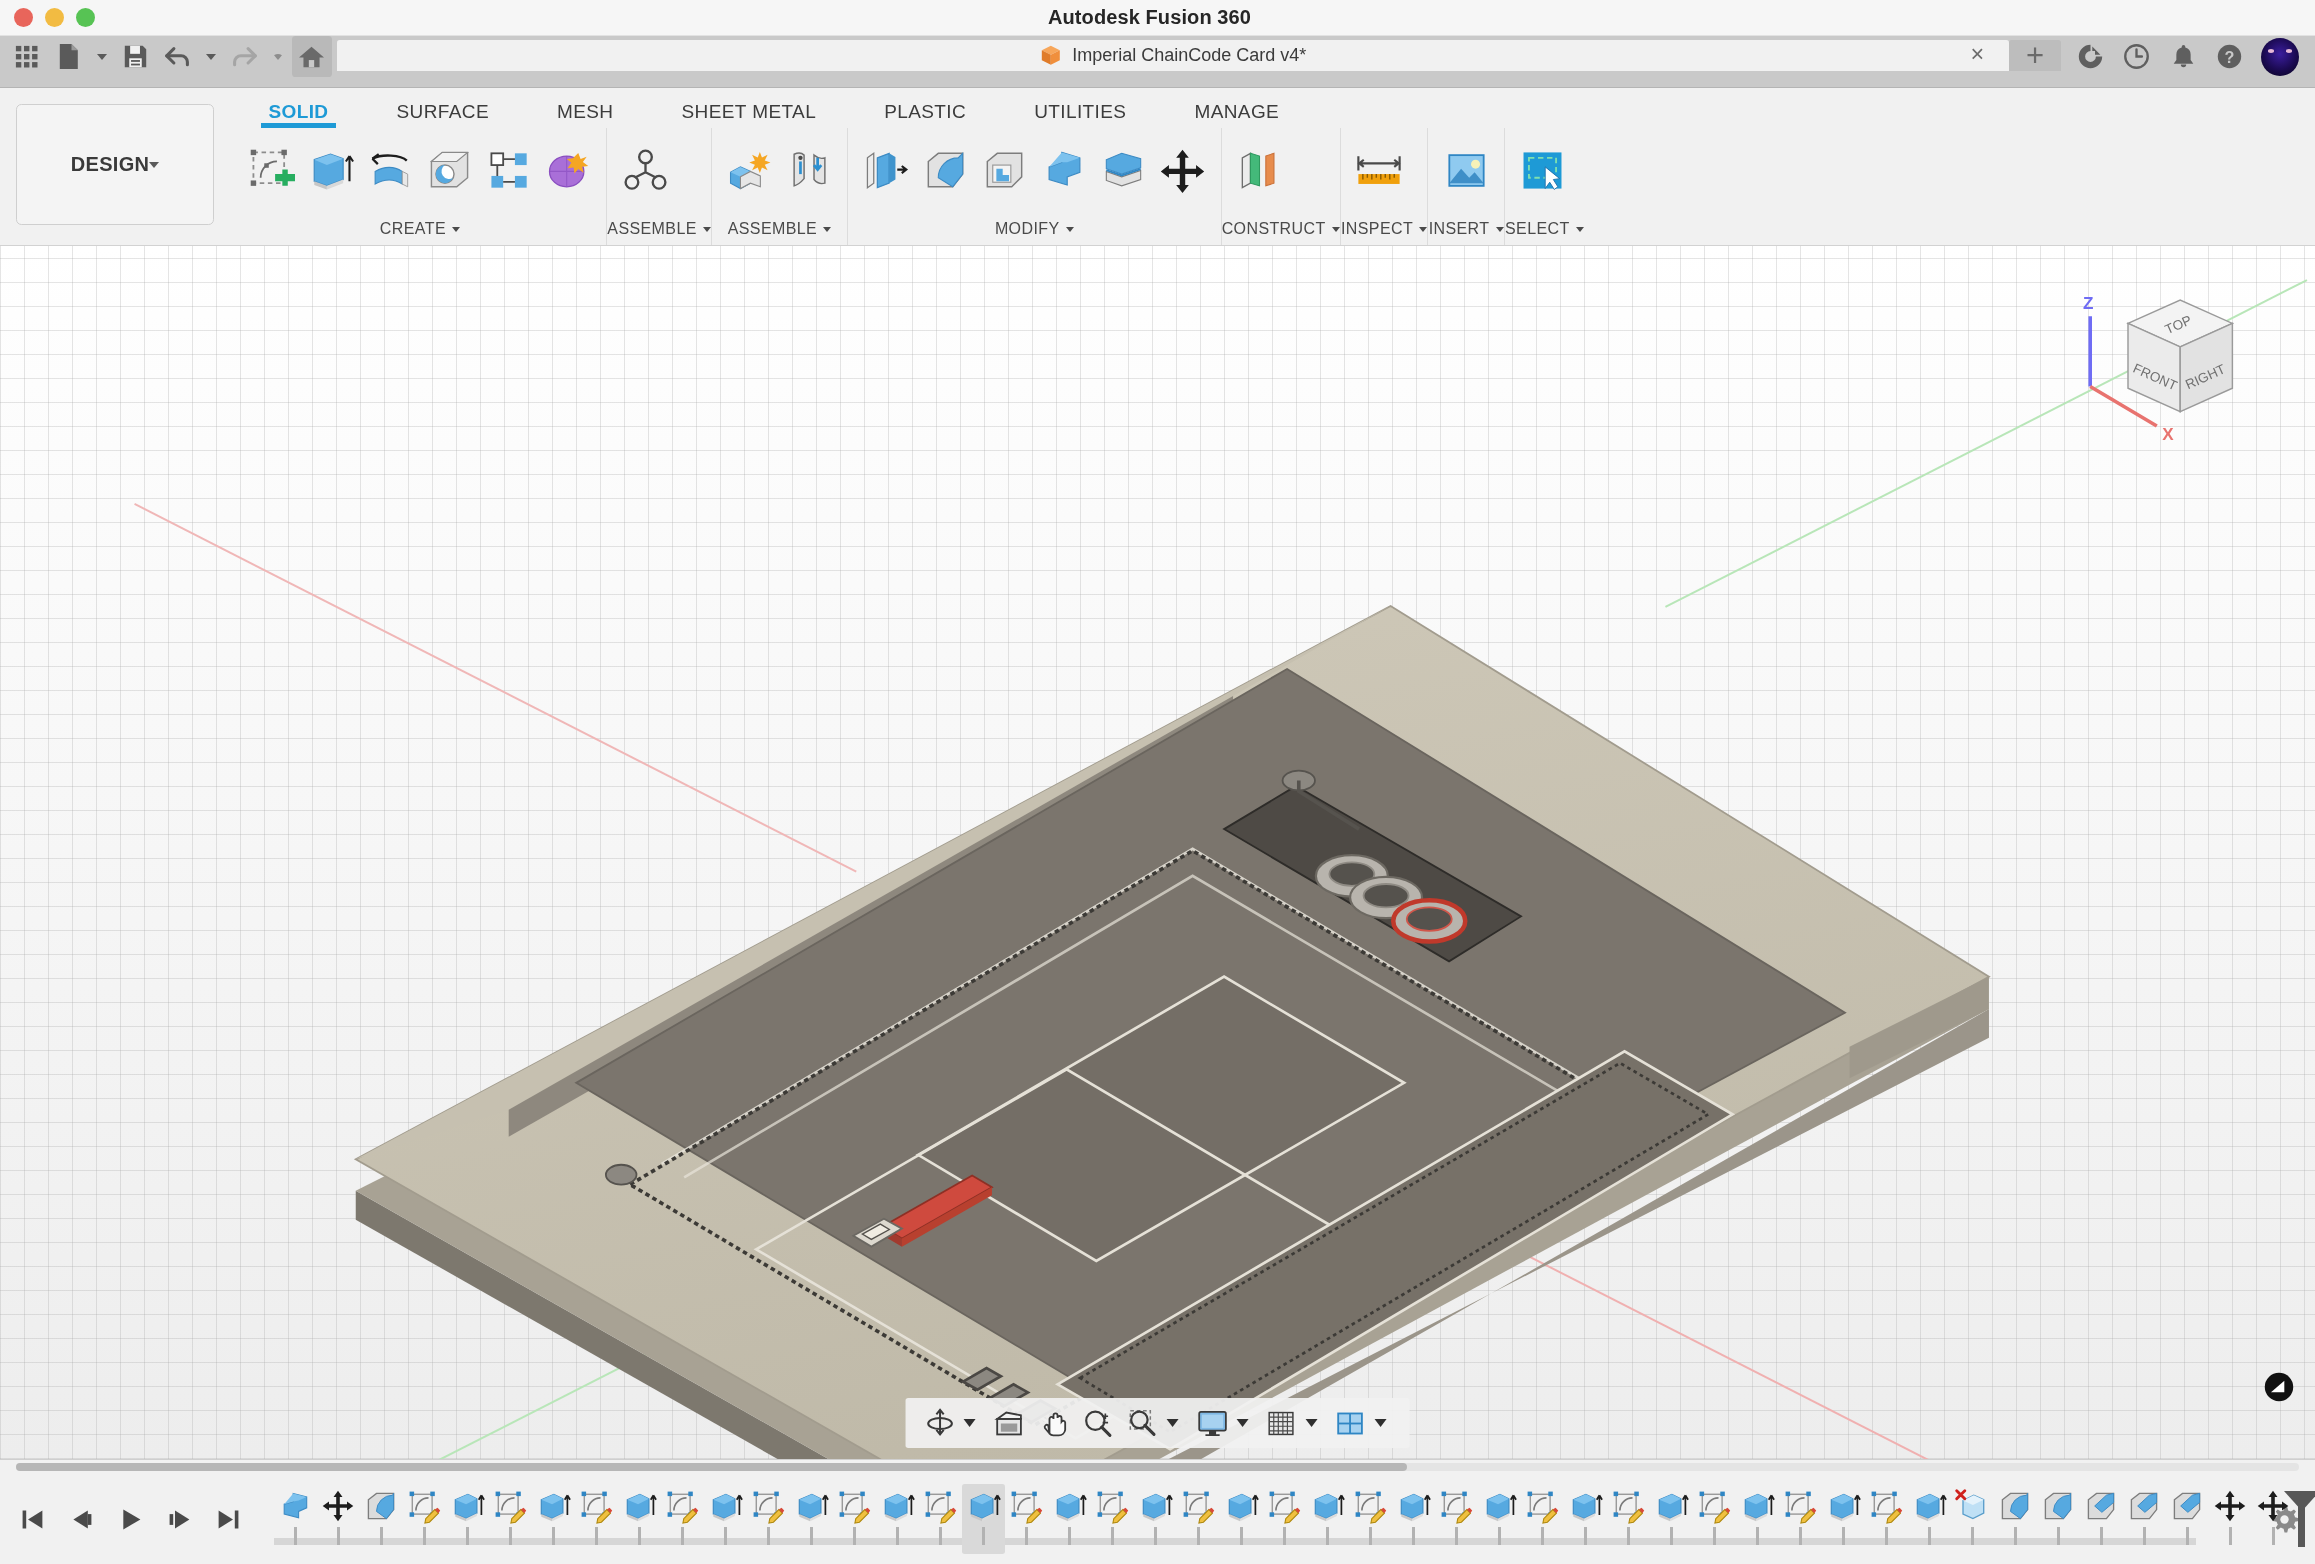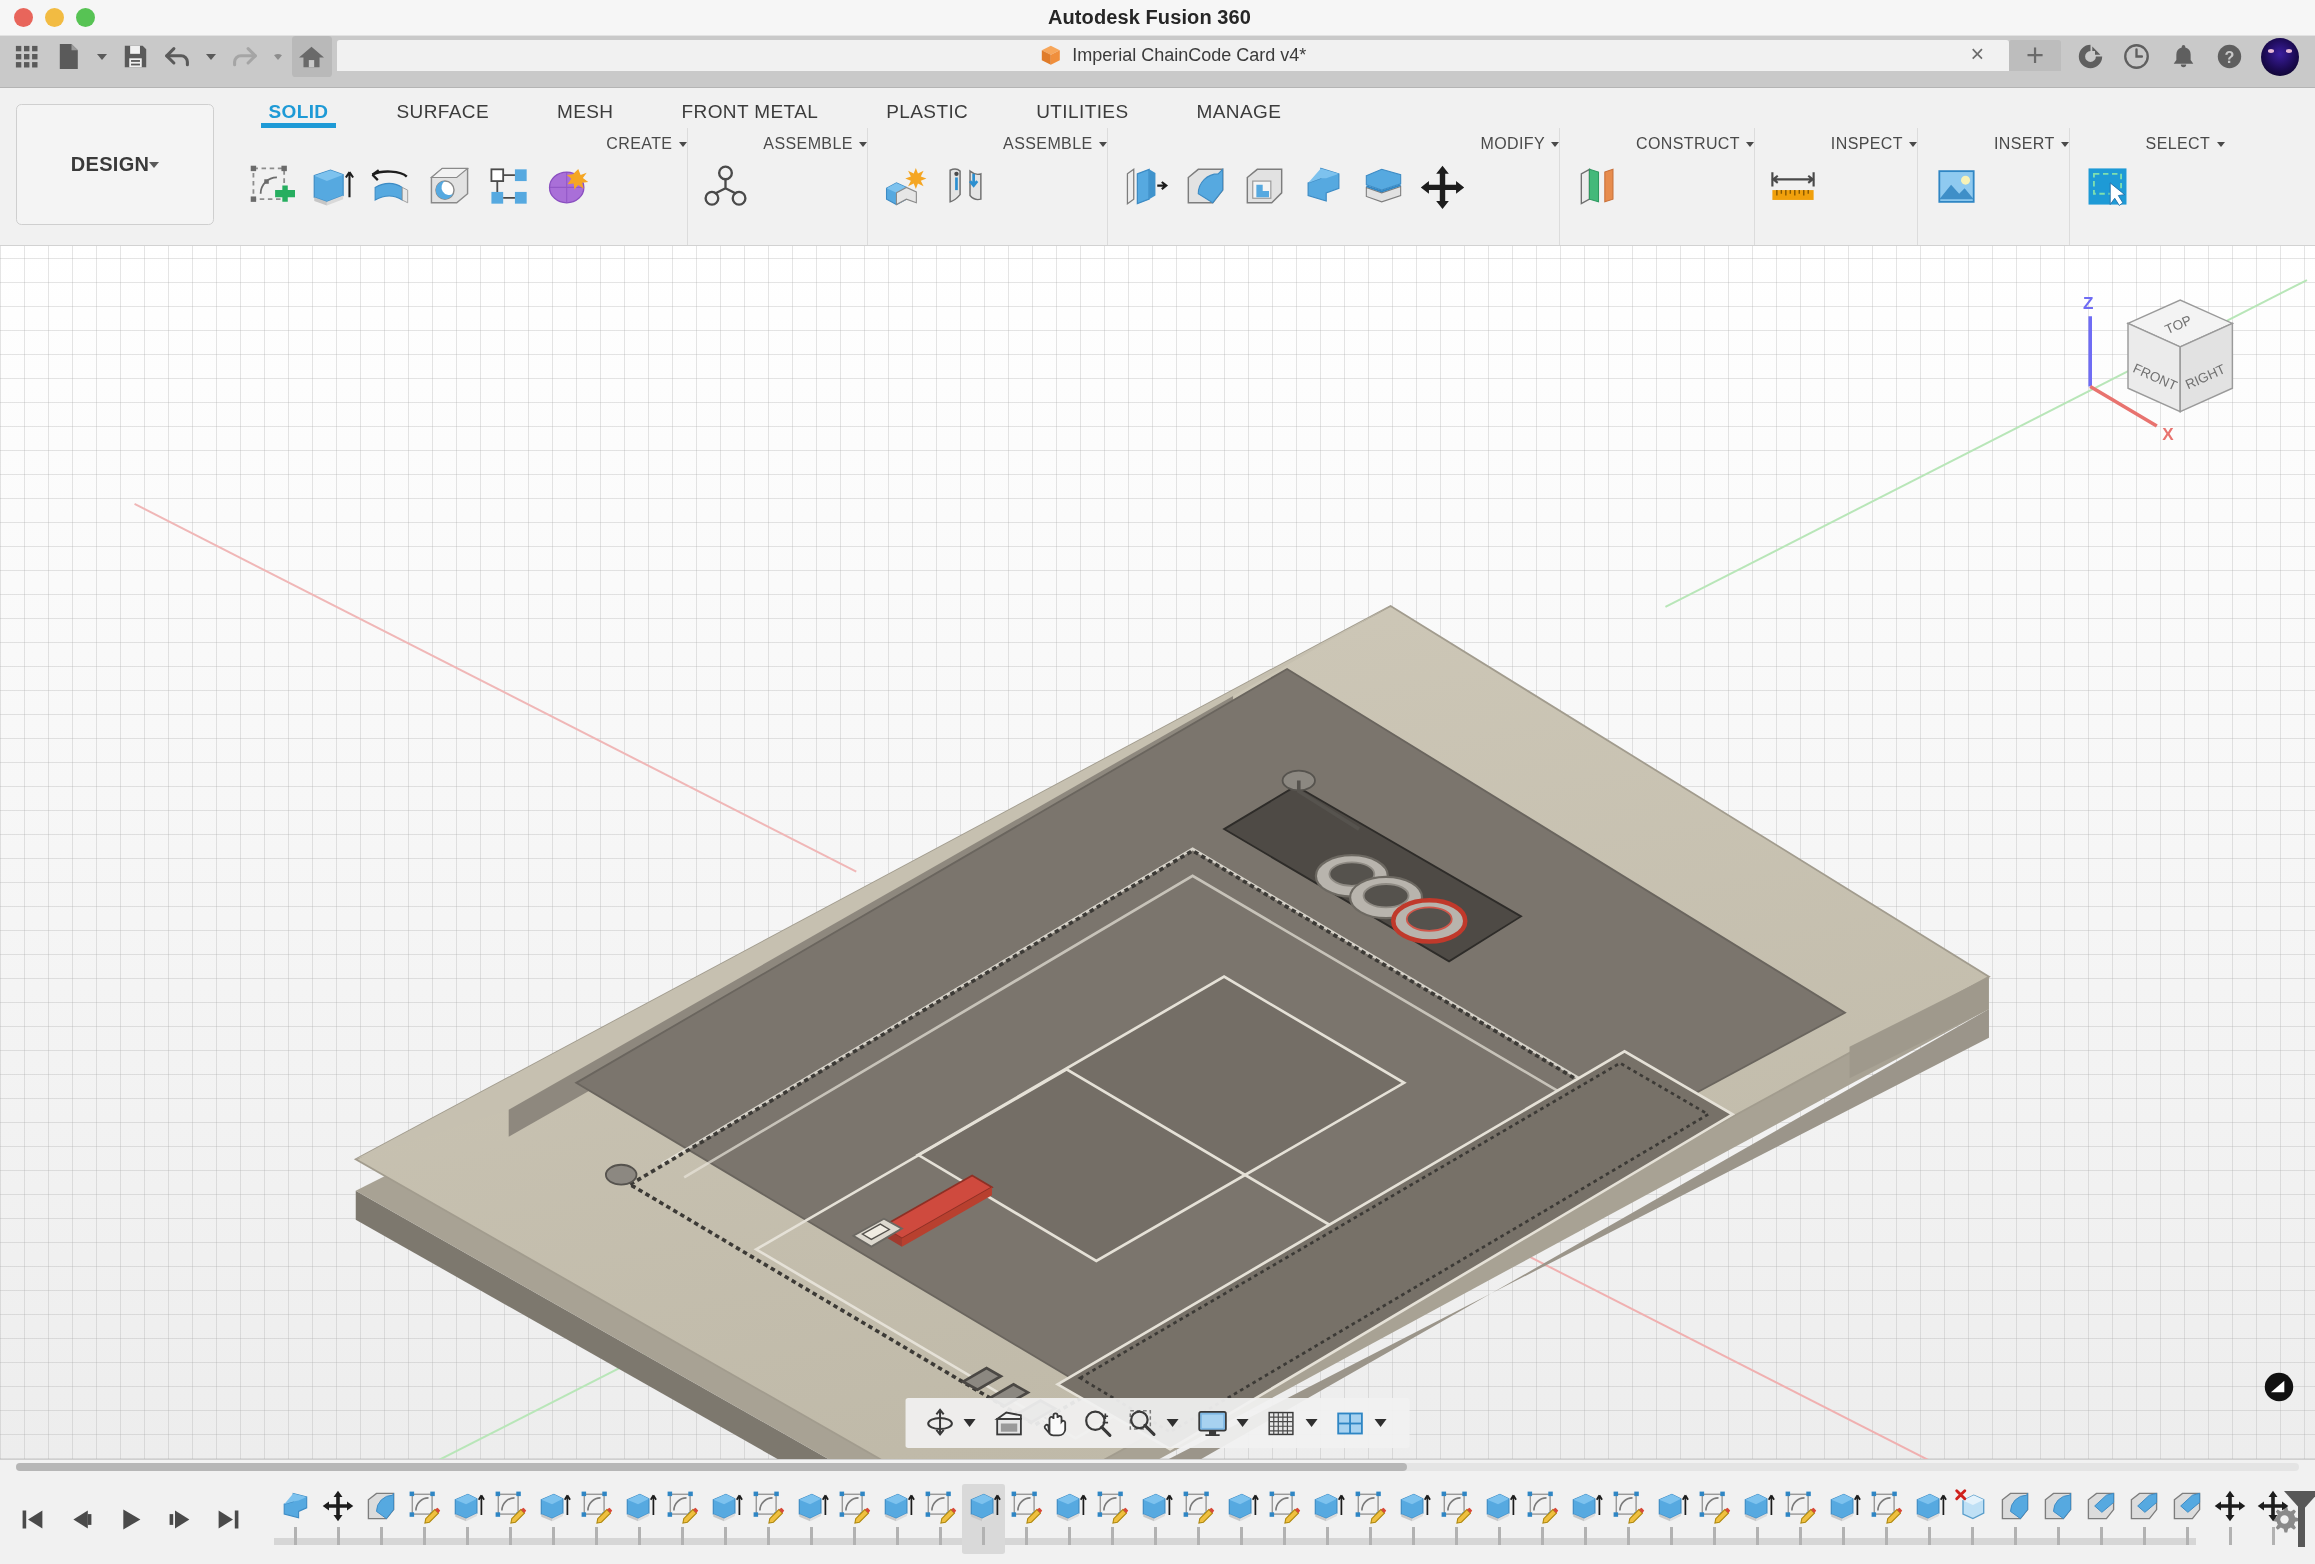"FRONT METAL" div.rtab { text: FRONT -> SHEET }
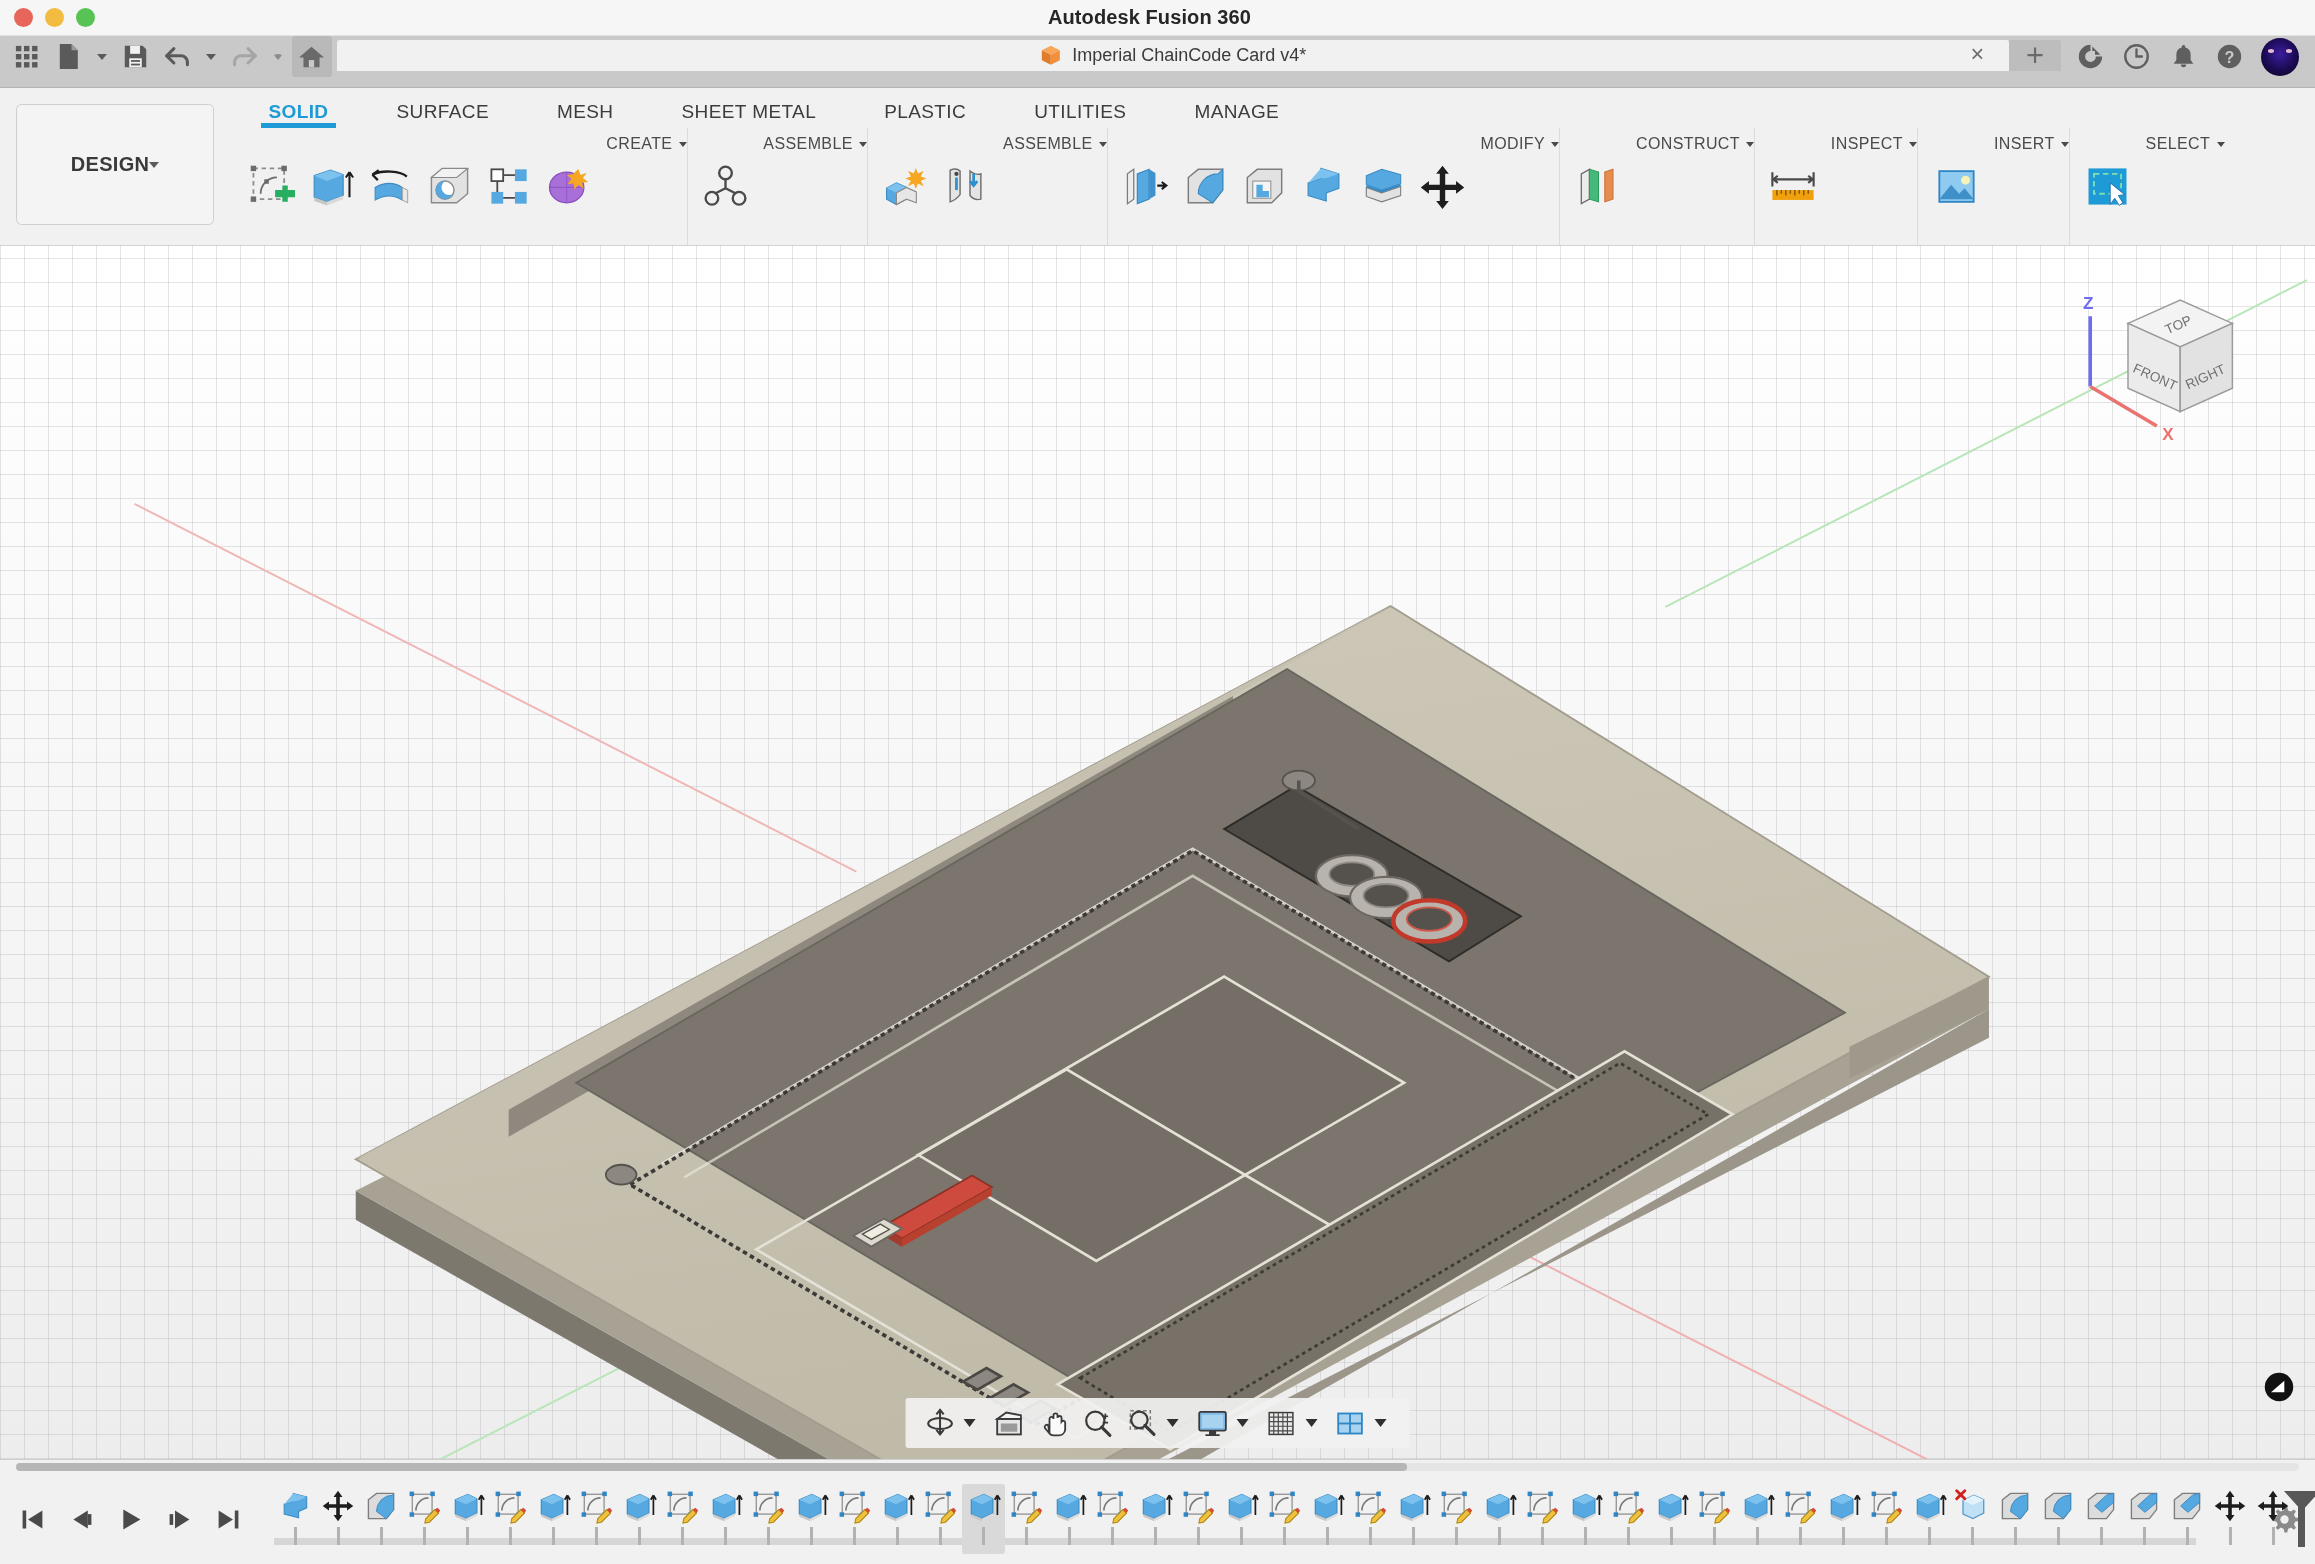"CREATE" .panel { flex-direction: row -> column }
